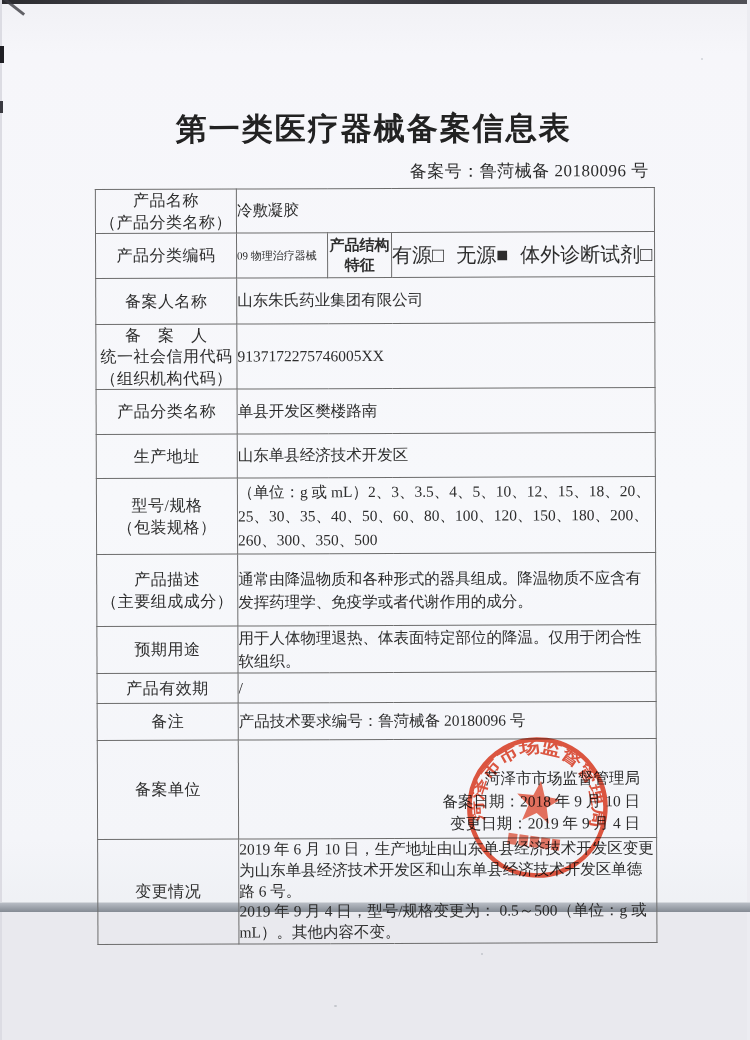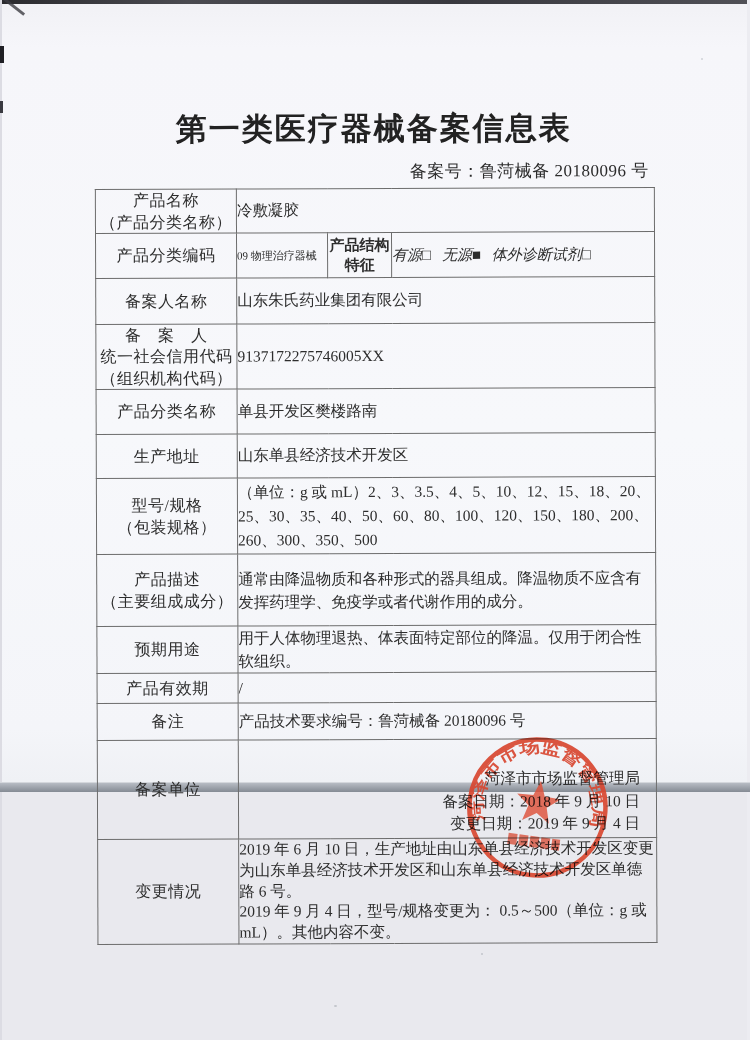"第一类医疗器械备案信息表" .page { height: 792px -> 912px }
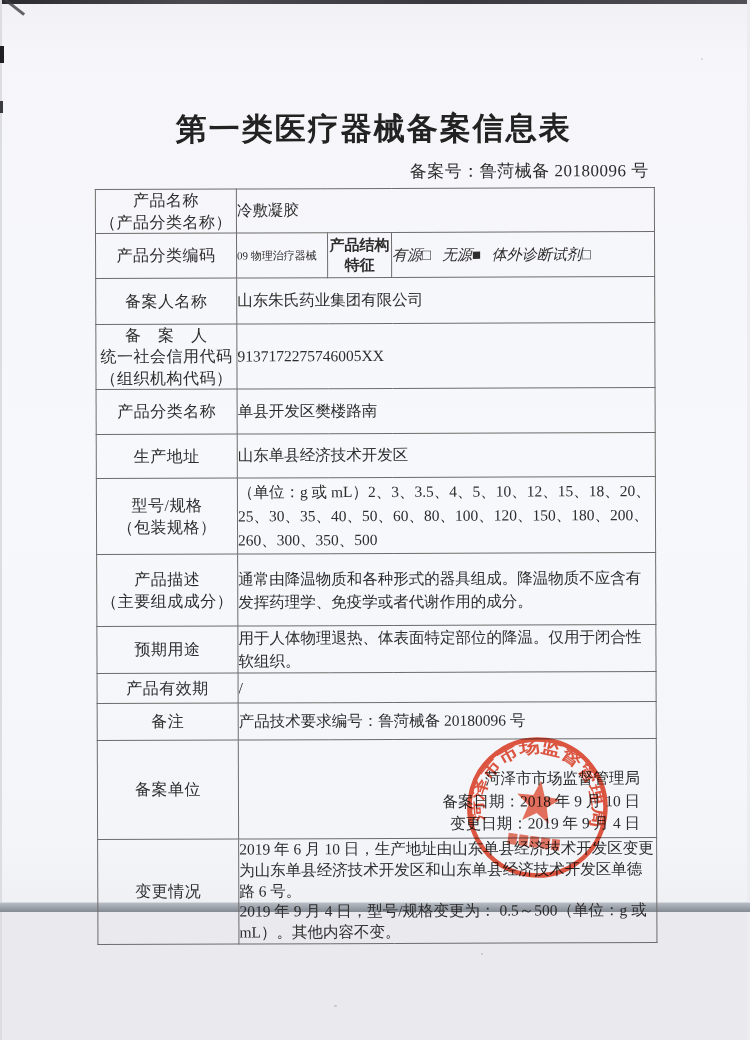"有源□ 无源■ 体外诊断试剂□" .options-cell { font-size: 15px -> 20px; font-style: italic -> none }
